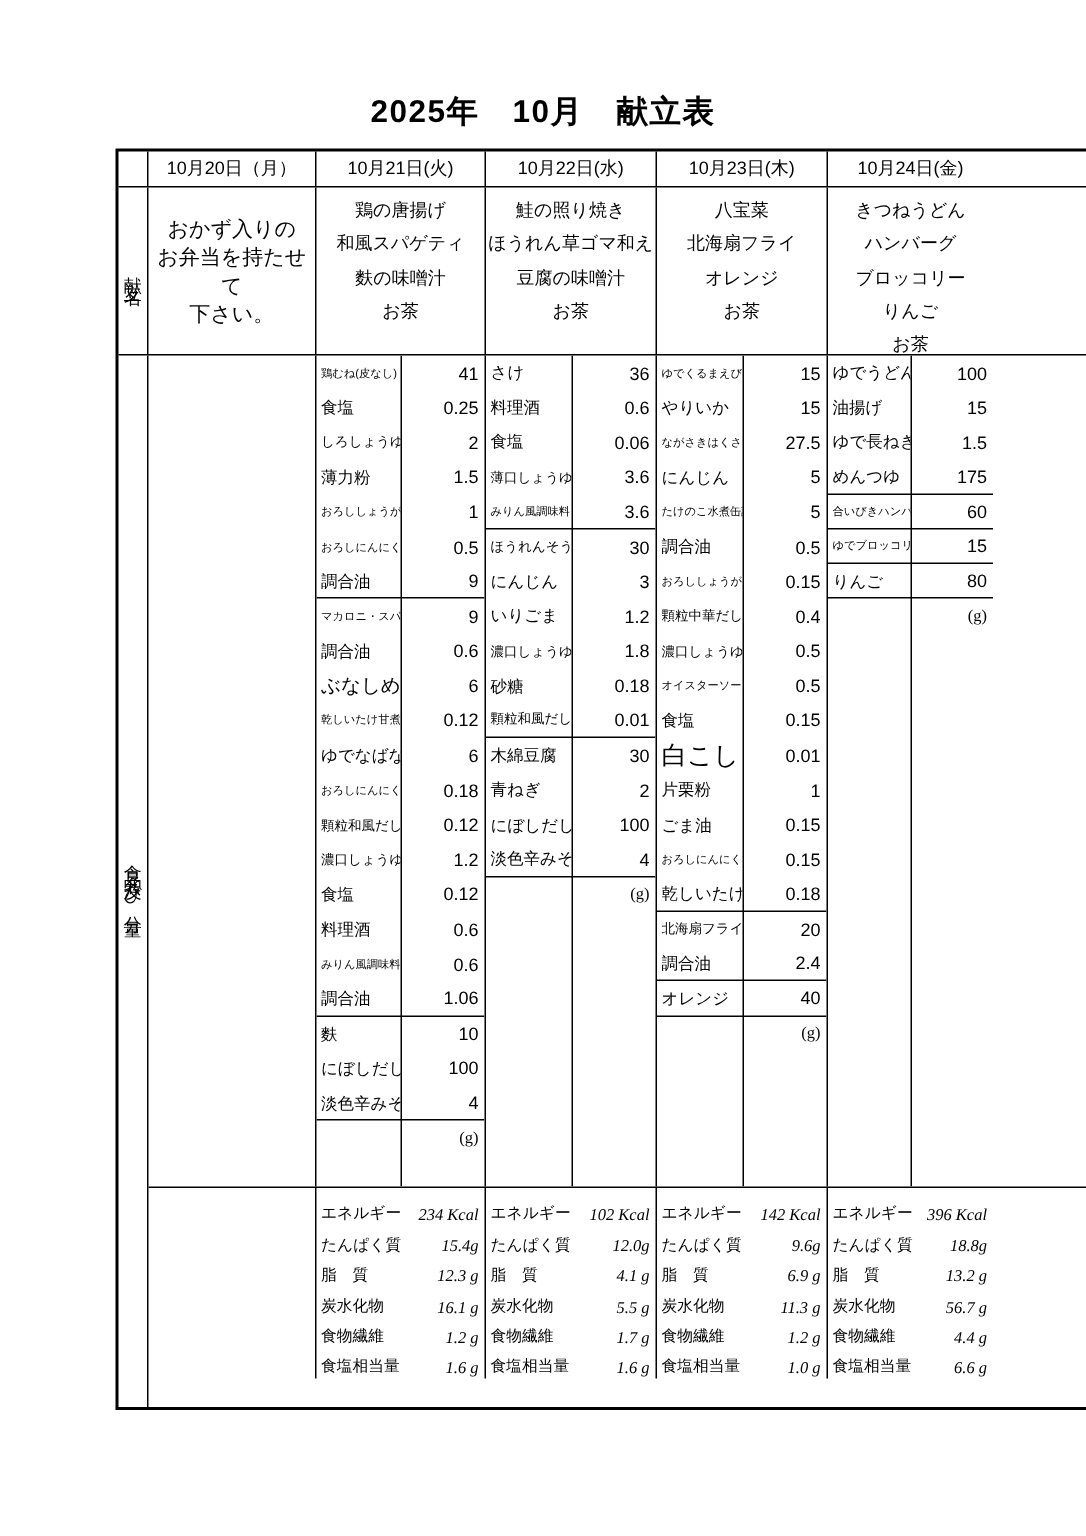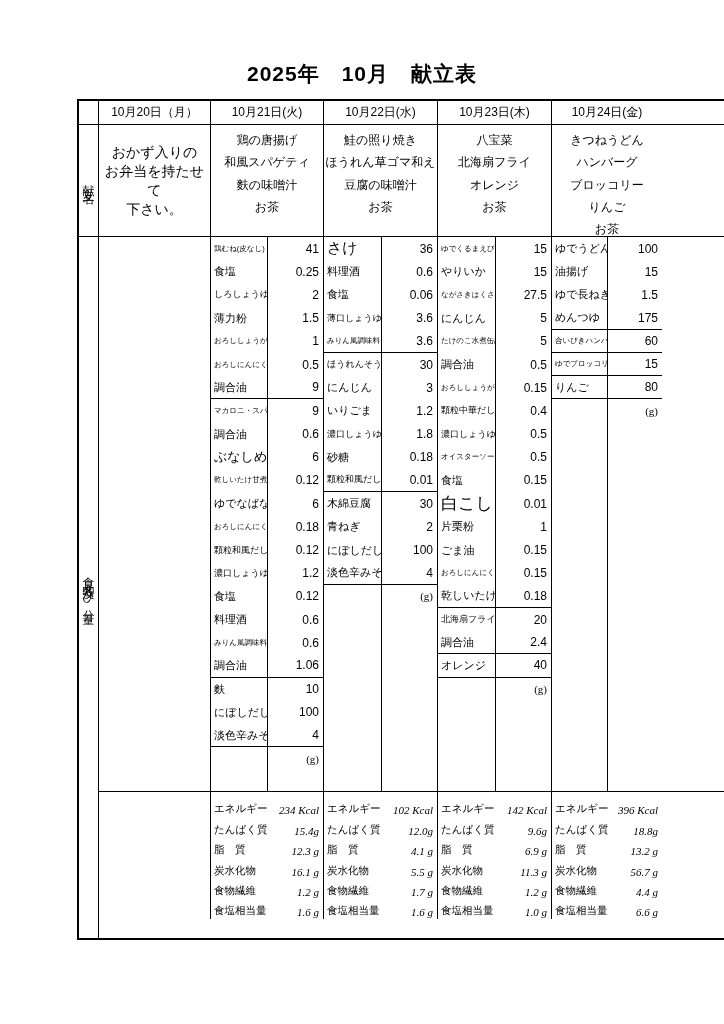"さけ" span.fname { font-size: 15px -> 11px }
